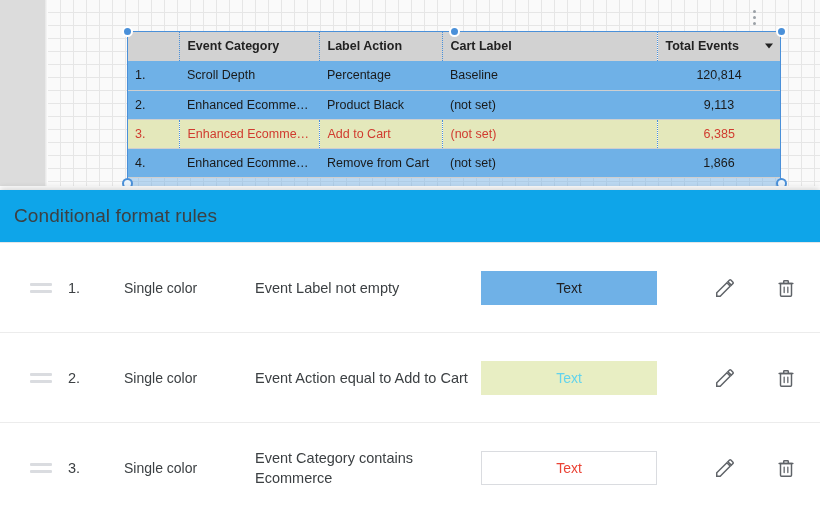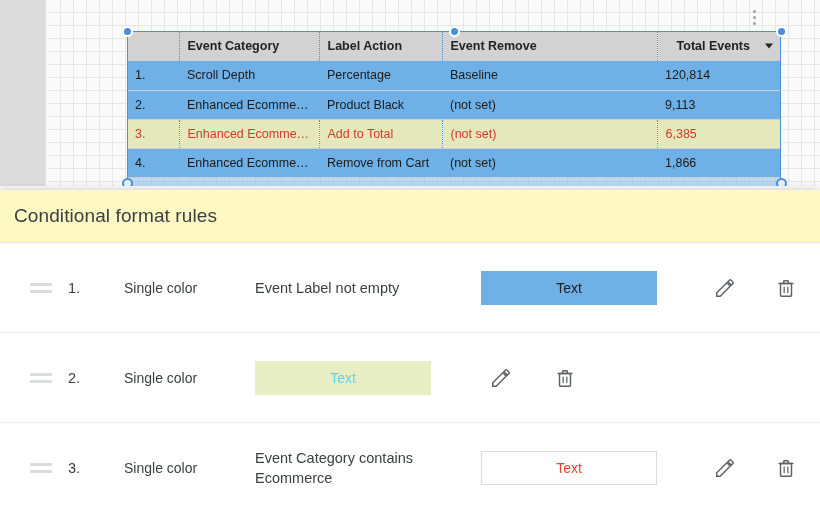"Event Remove" th { text: Event Remove -> Cart Label }
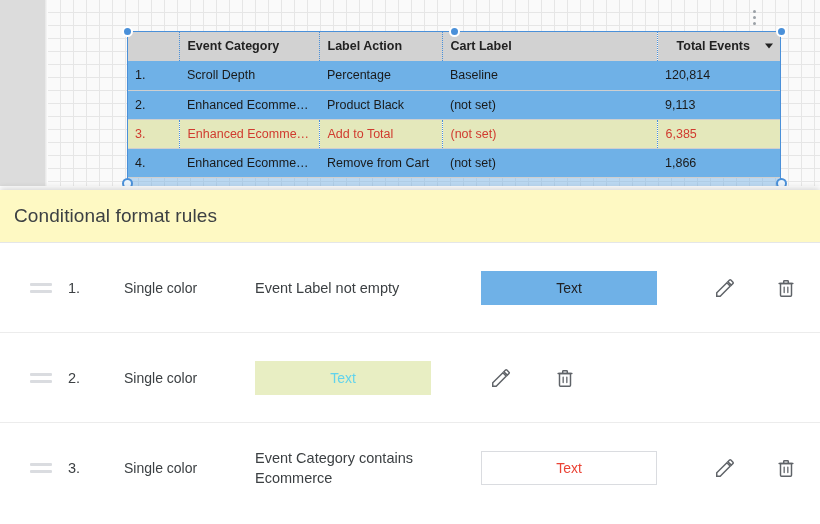"Total Events" .report-table thead th.th-tot { text-align: center -> left }
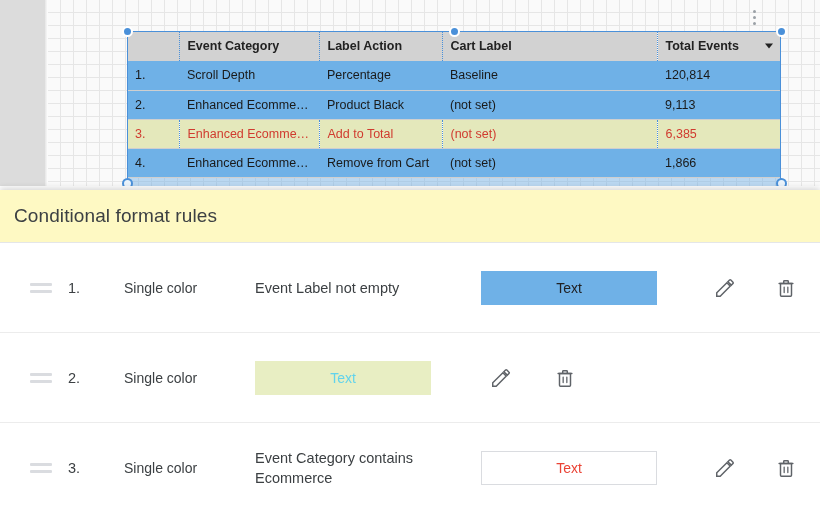"120,814" .report-table tbody td.num { text-align: left -> center }
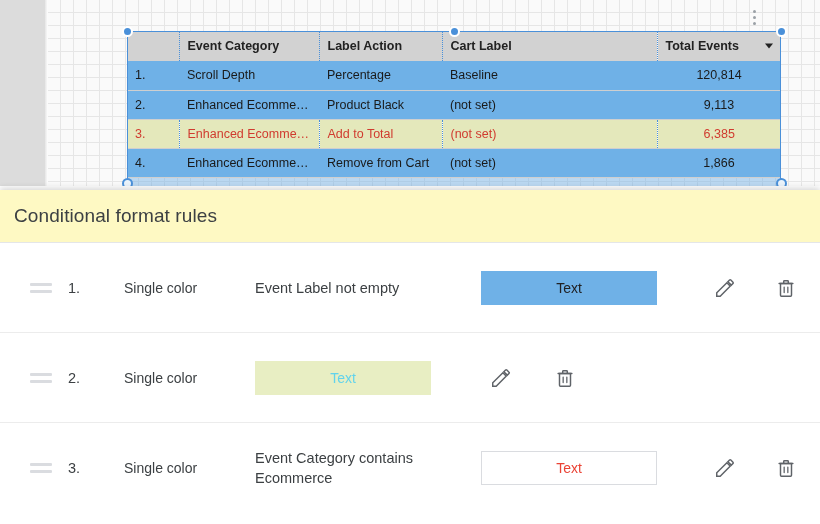"Add to Total" td.txt-red { text: Total -> Cart }
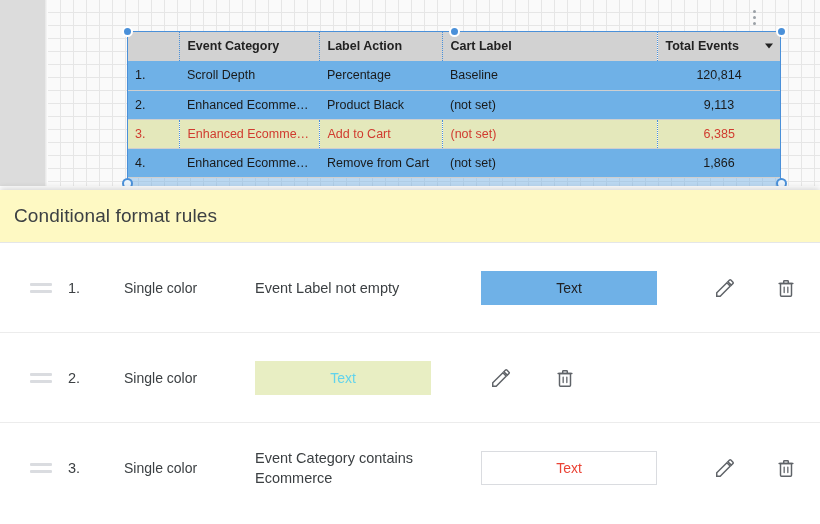"Conditional format rules" .dialog-header { background: #fef9c3 -> #0ea5e9 }
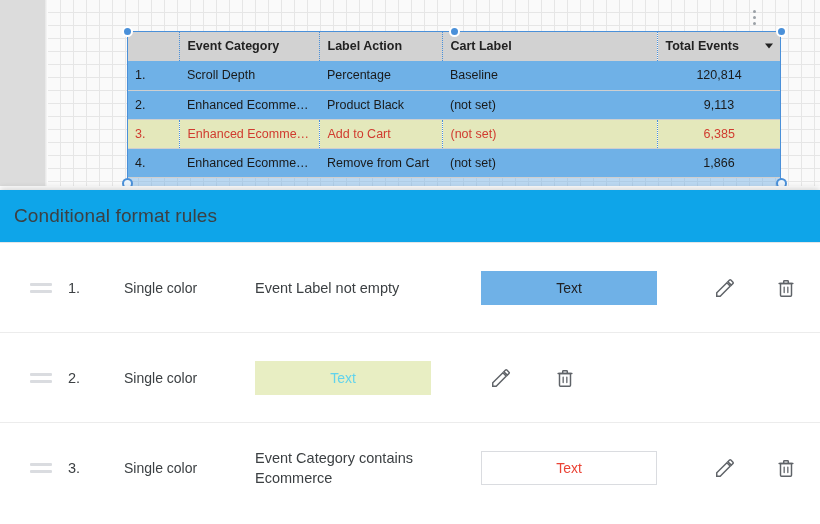"Event Action equal to Add" div.rule-condition { html: none -> <div>Event Action equal to Add to Cart</div> }
